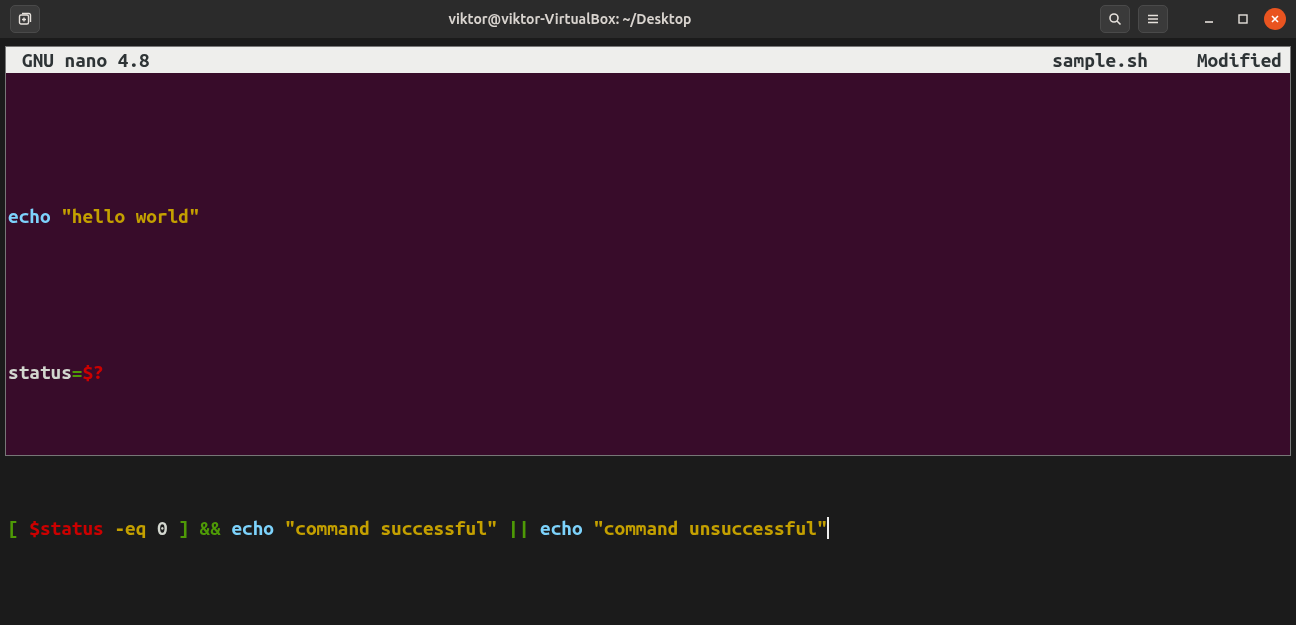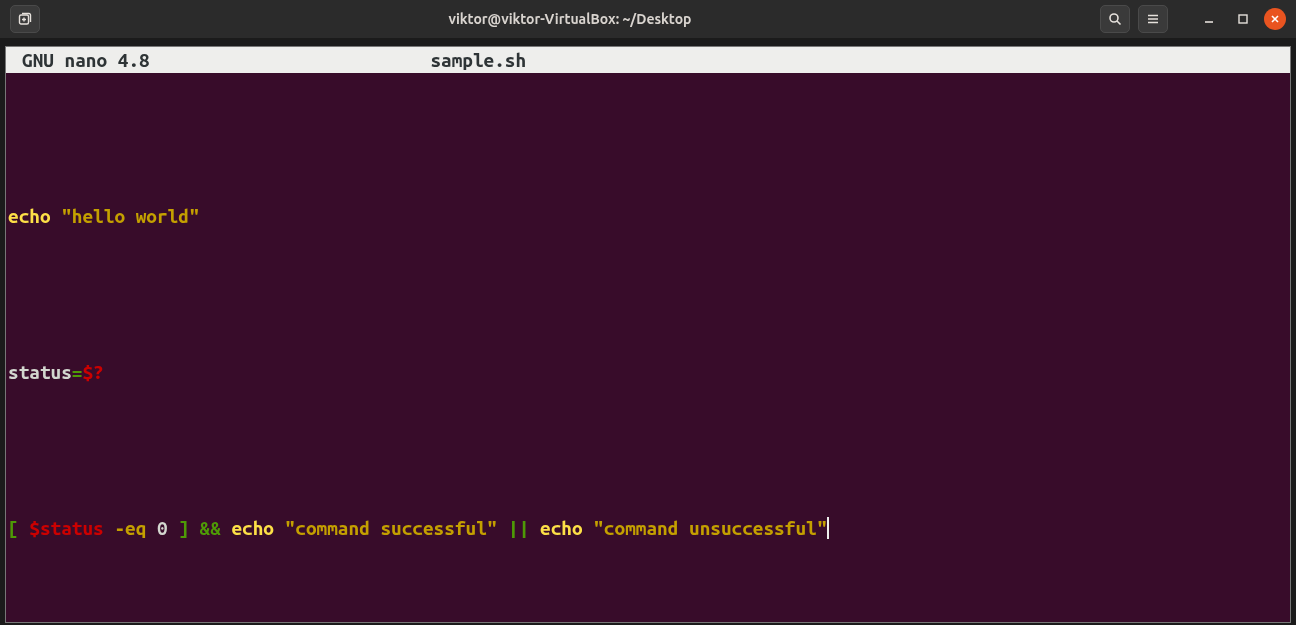"GNU nano 4.8" .term-wrap { height: 577px -> 410px }
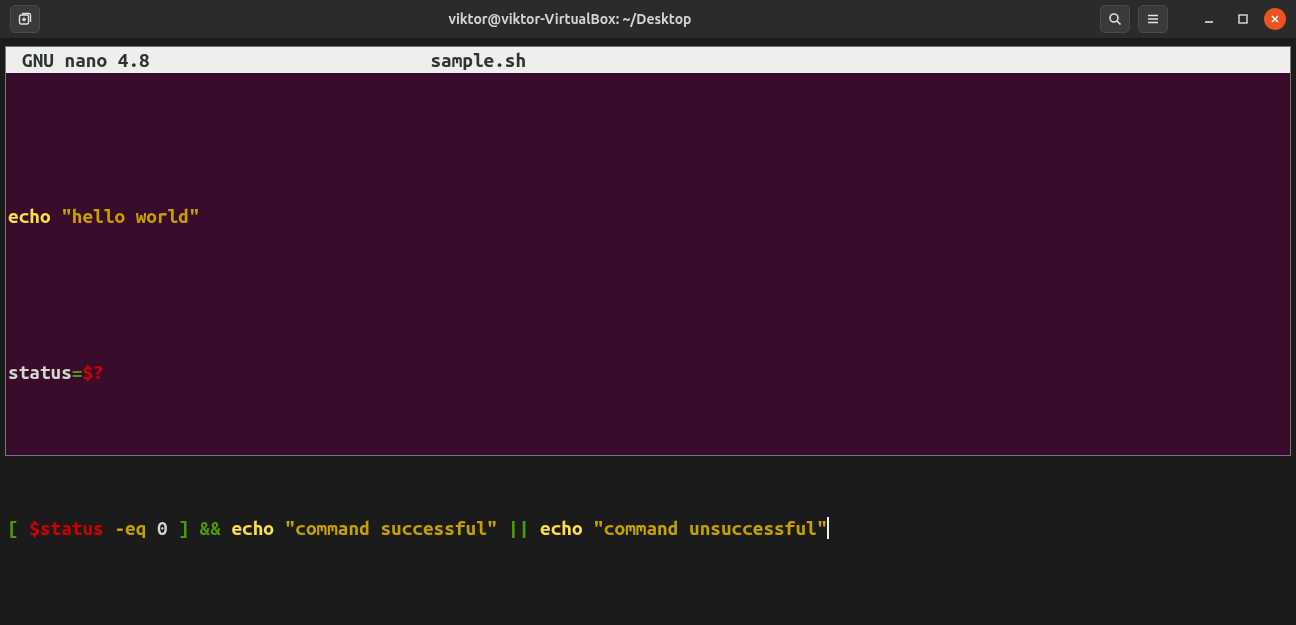"sample.sh" .nano-header .h-mid { text-align: left -> right }
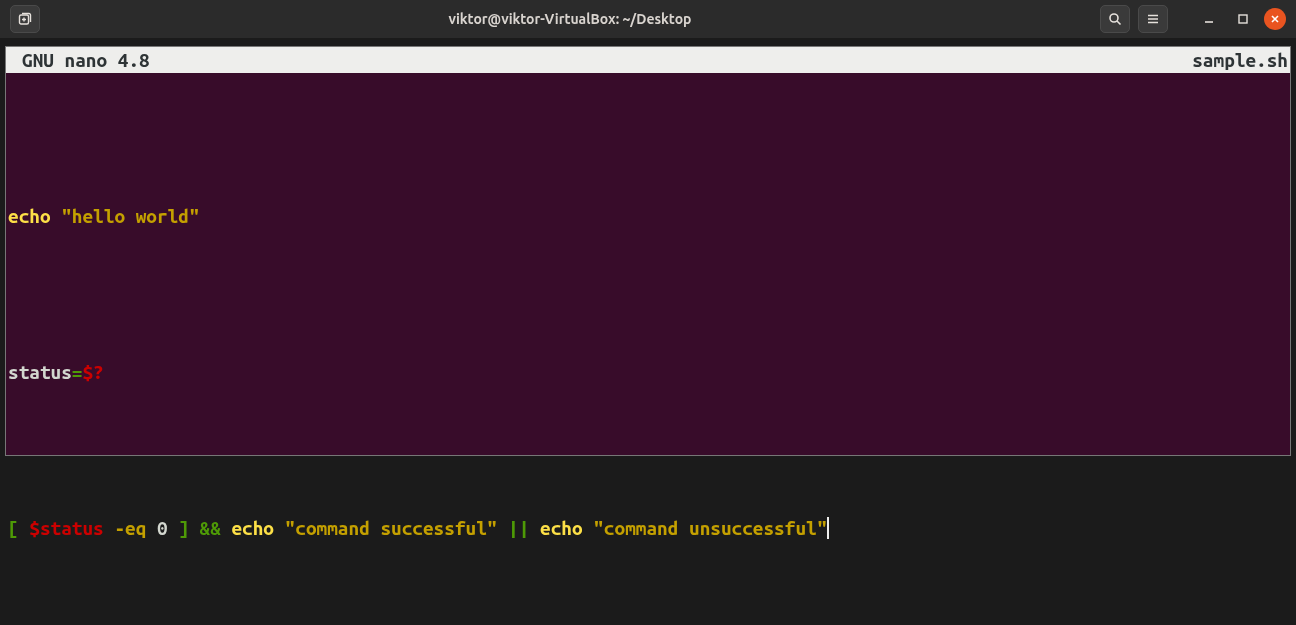"Modified" div.h-right { html: none -> <div>Modified</div> }
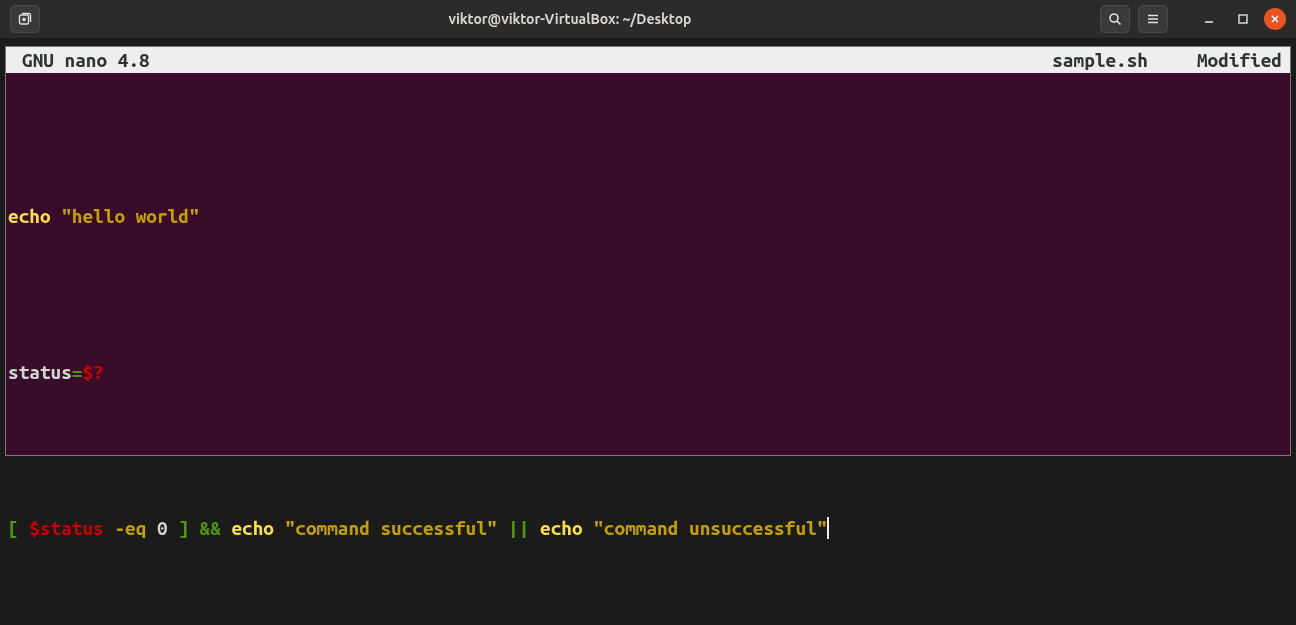"echo" .c-blue { color: #fde047 -> #7dd3fc }
